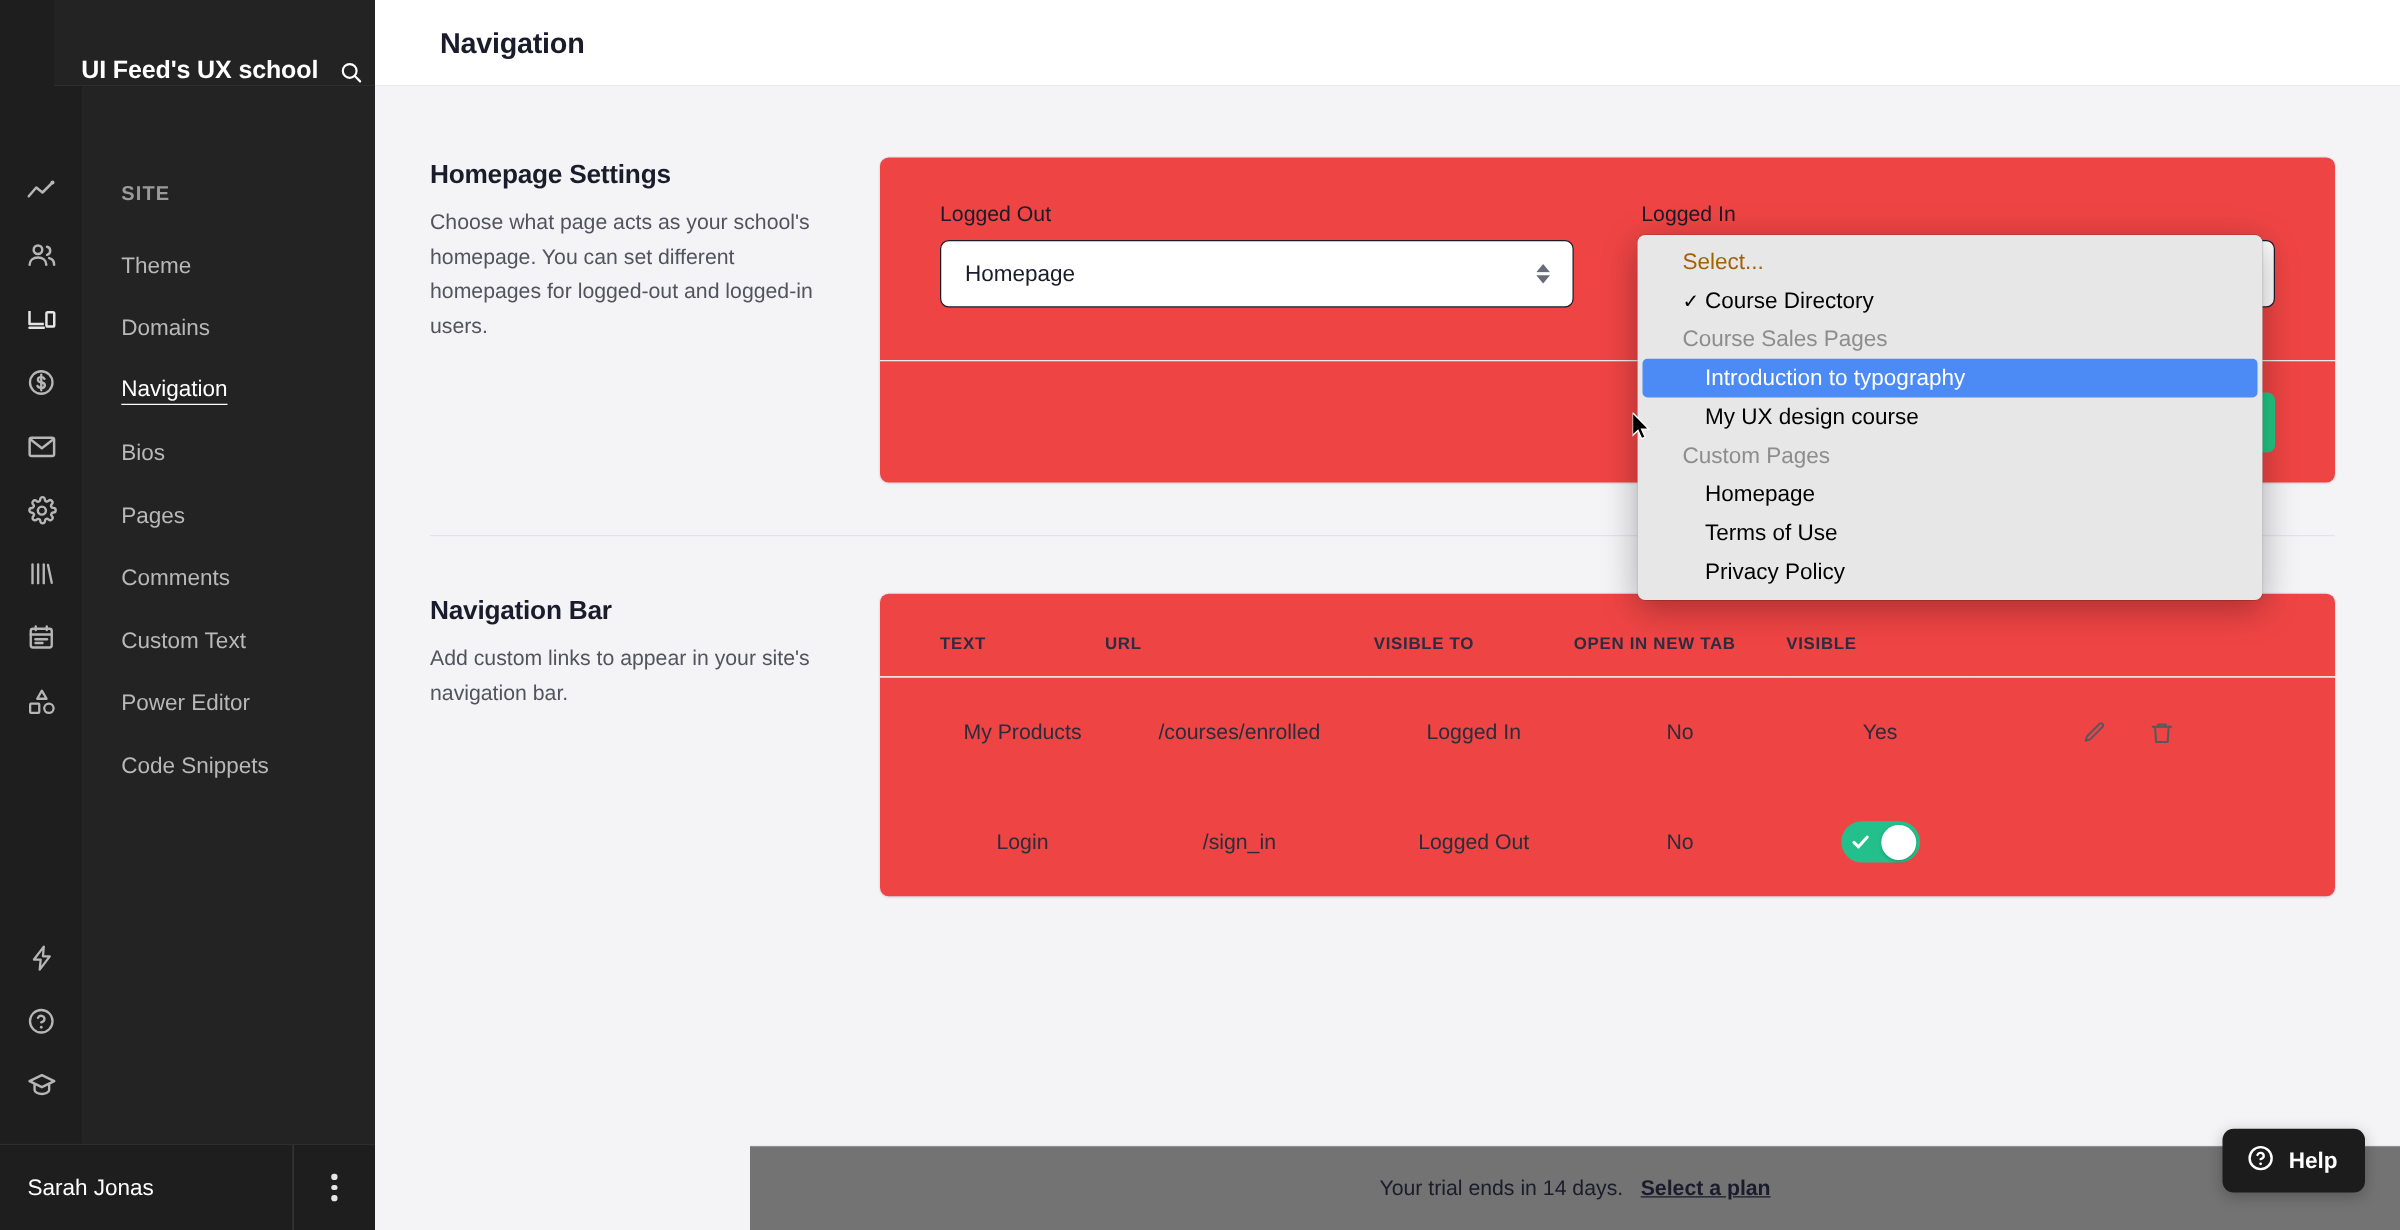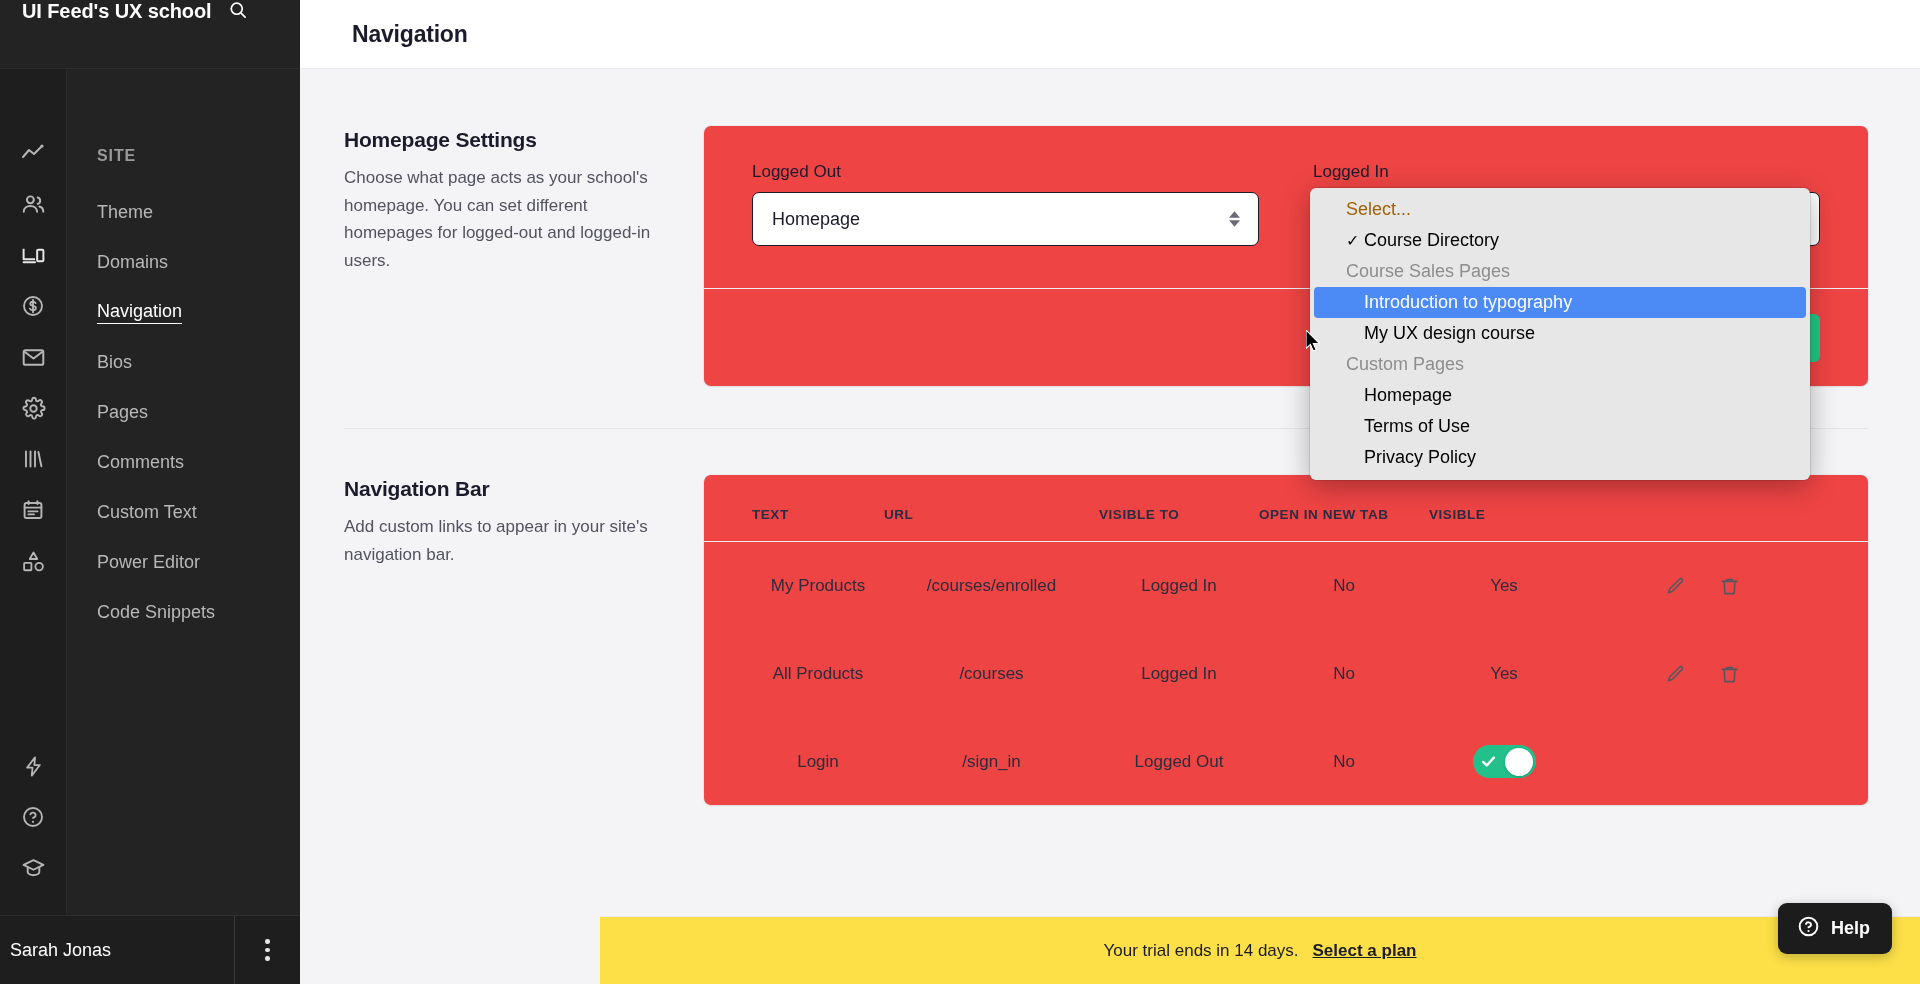"UI Feed's UX school" .brand-bar { align-items: flex-start -> flex-end; margin-left: none -> 43px }
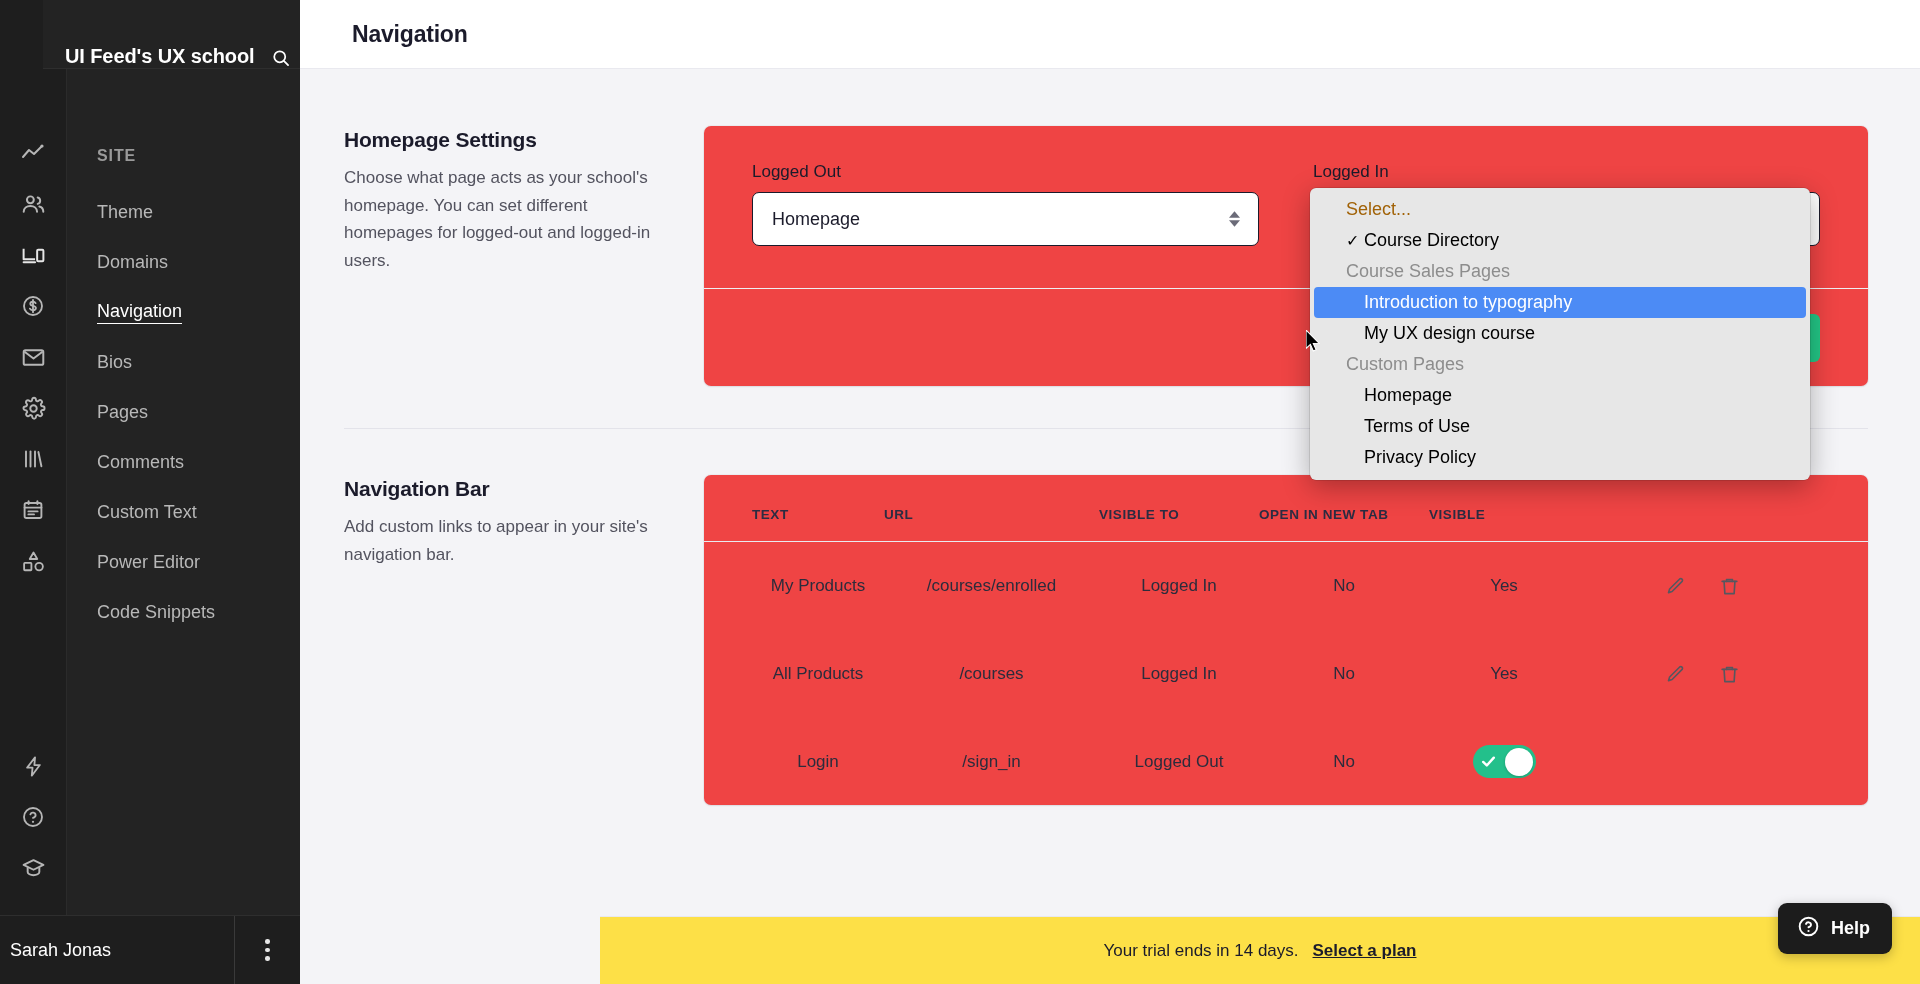"All Products" tr { html: <tr> <td>All Products</td> <td>/courses</td> <td>Logged In</td> <td>No</td> <td>Yes</td> <td> <span> <svg> <path></path> </svg> </span> <span> <svg> <line></line> <path></path> <path></path> </svg> </span> </td> </tr> -> none }
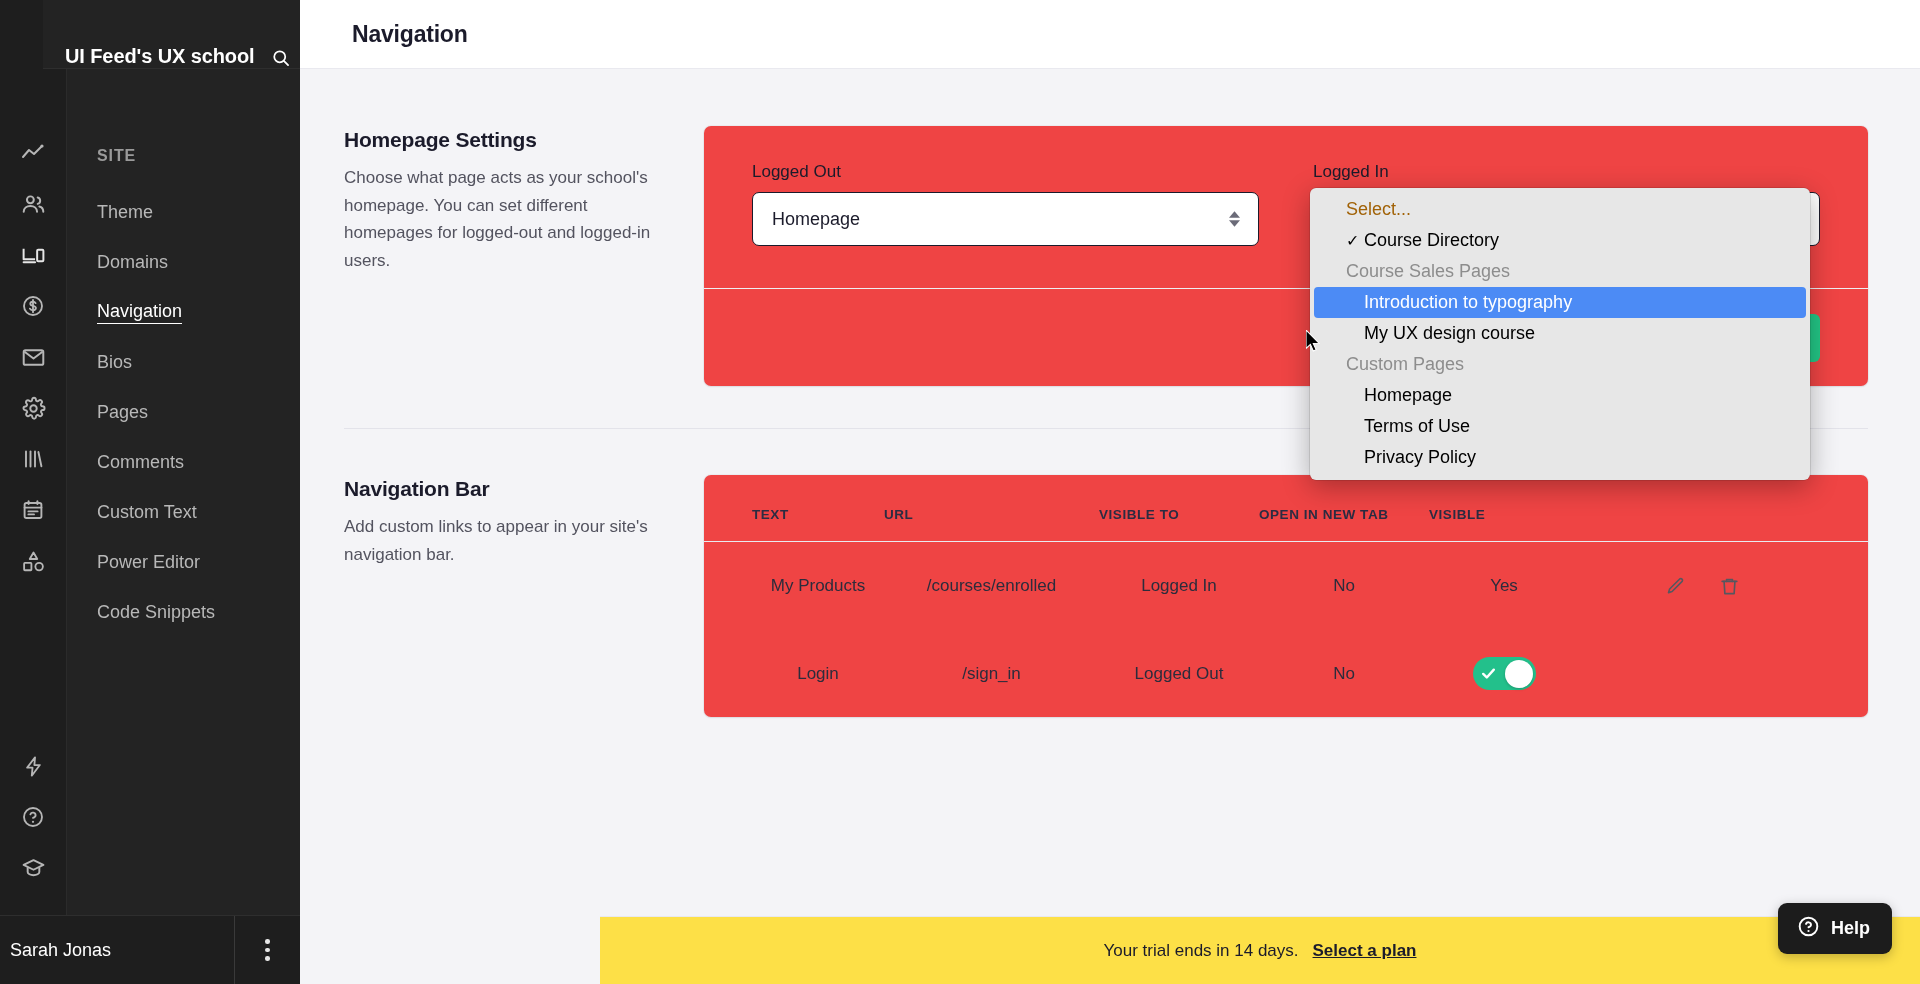"Sarah Jonas" .user-name { padding-left: 10px -> 22px }
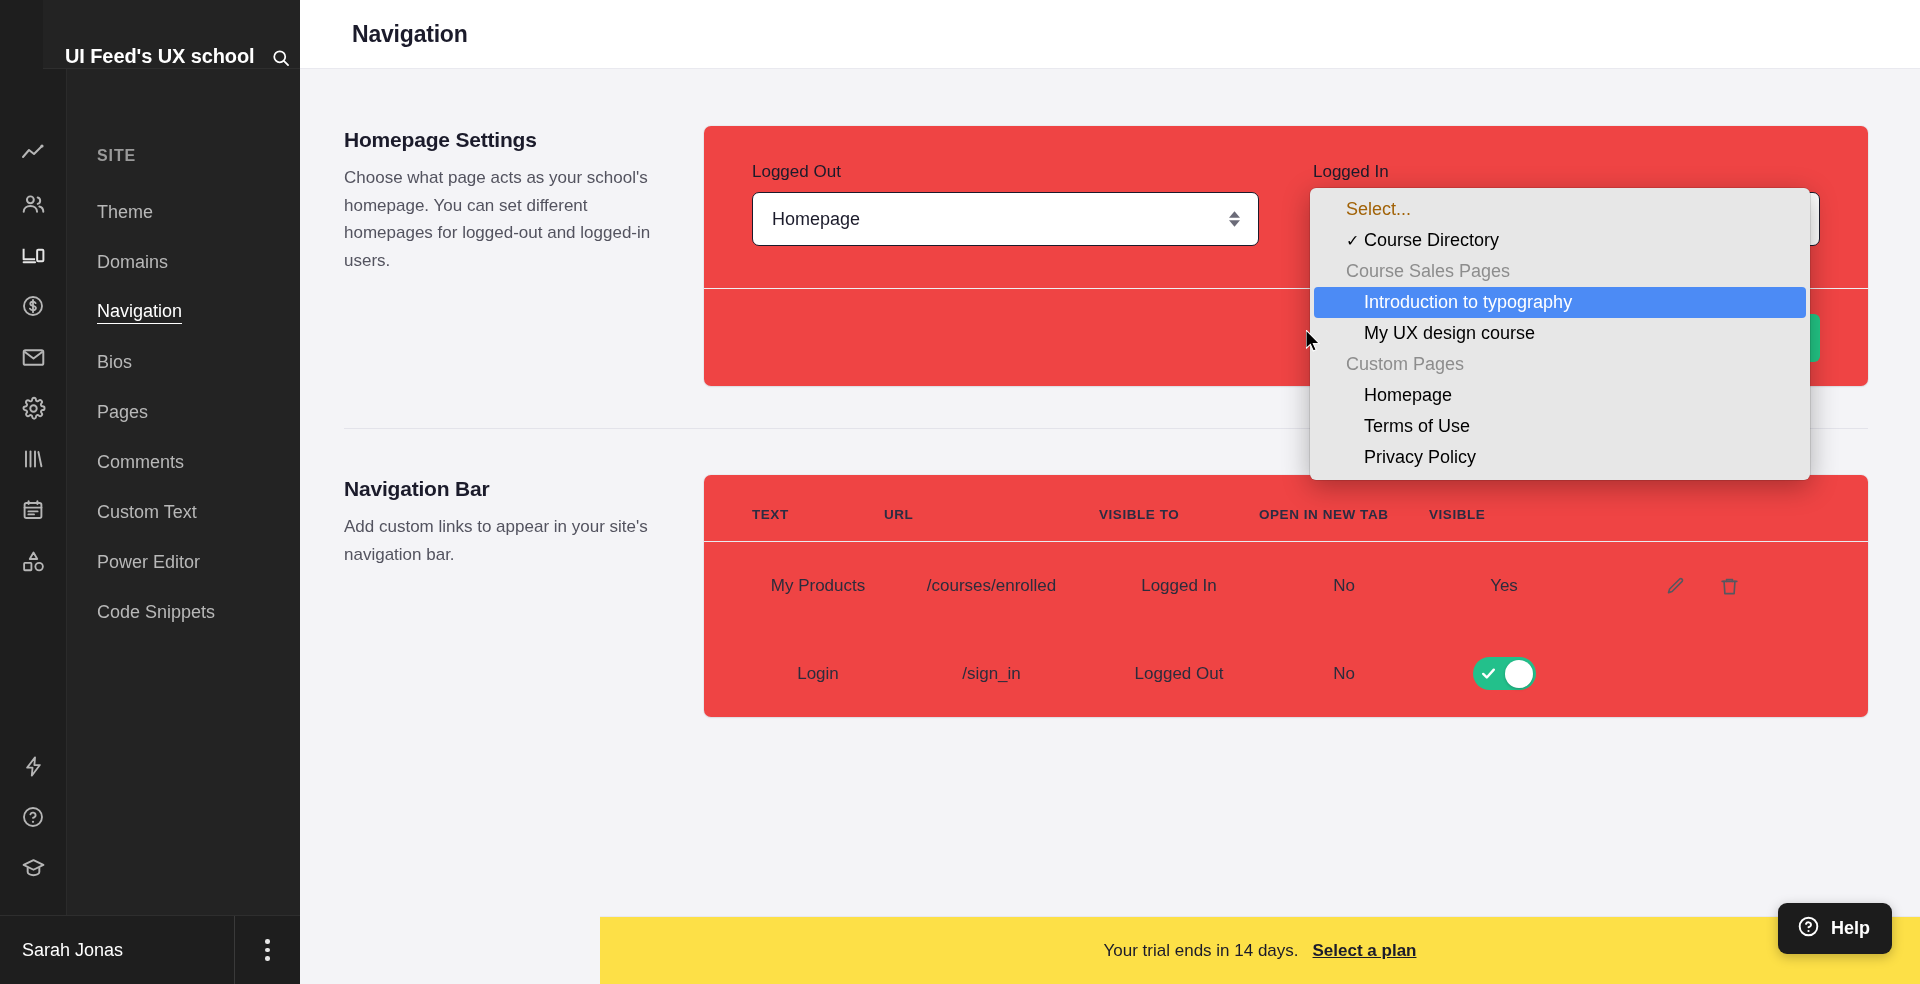"Your trial ends in 14" .trial-bar { background: #fde047 -> #737373 }
